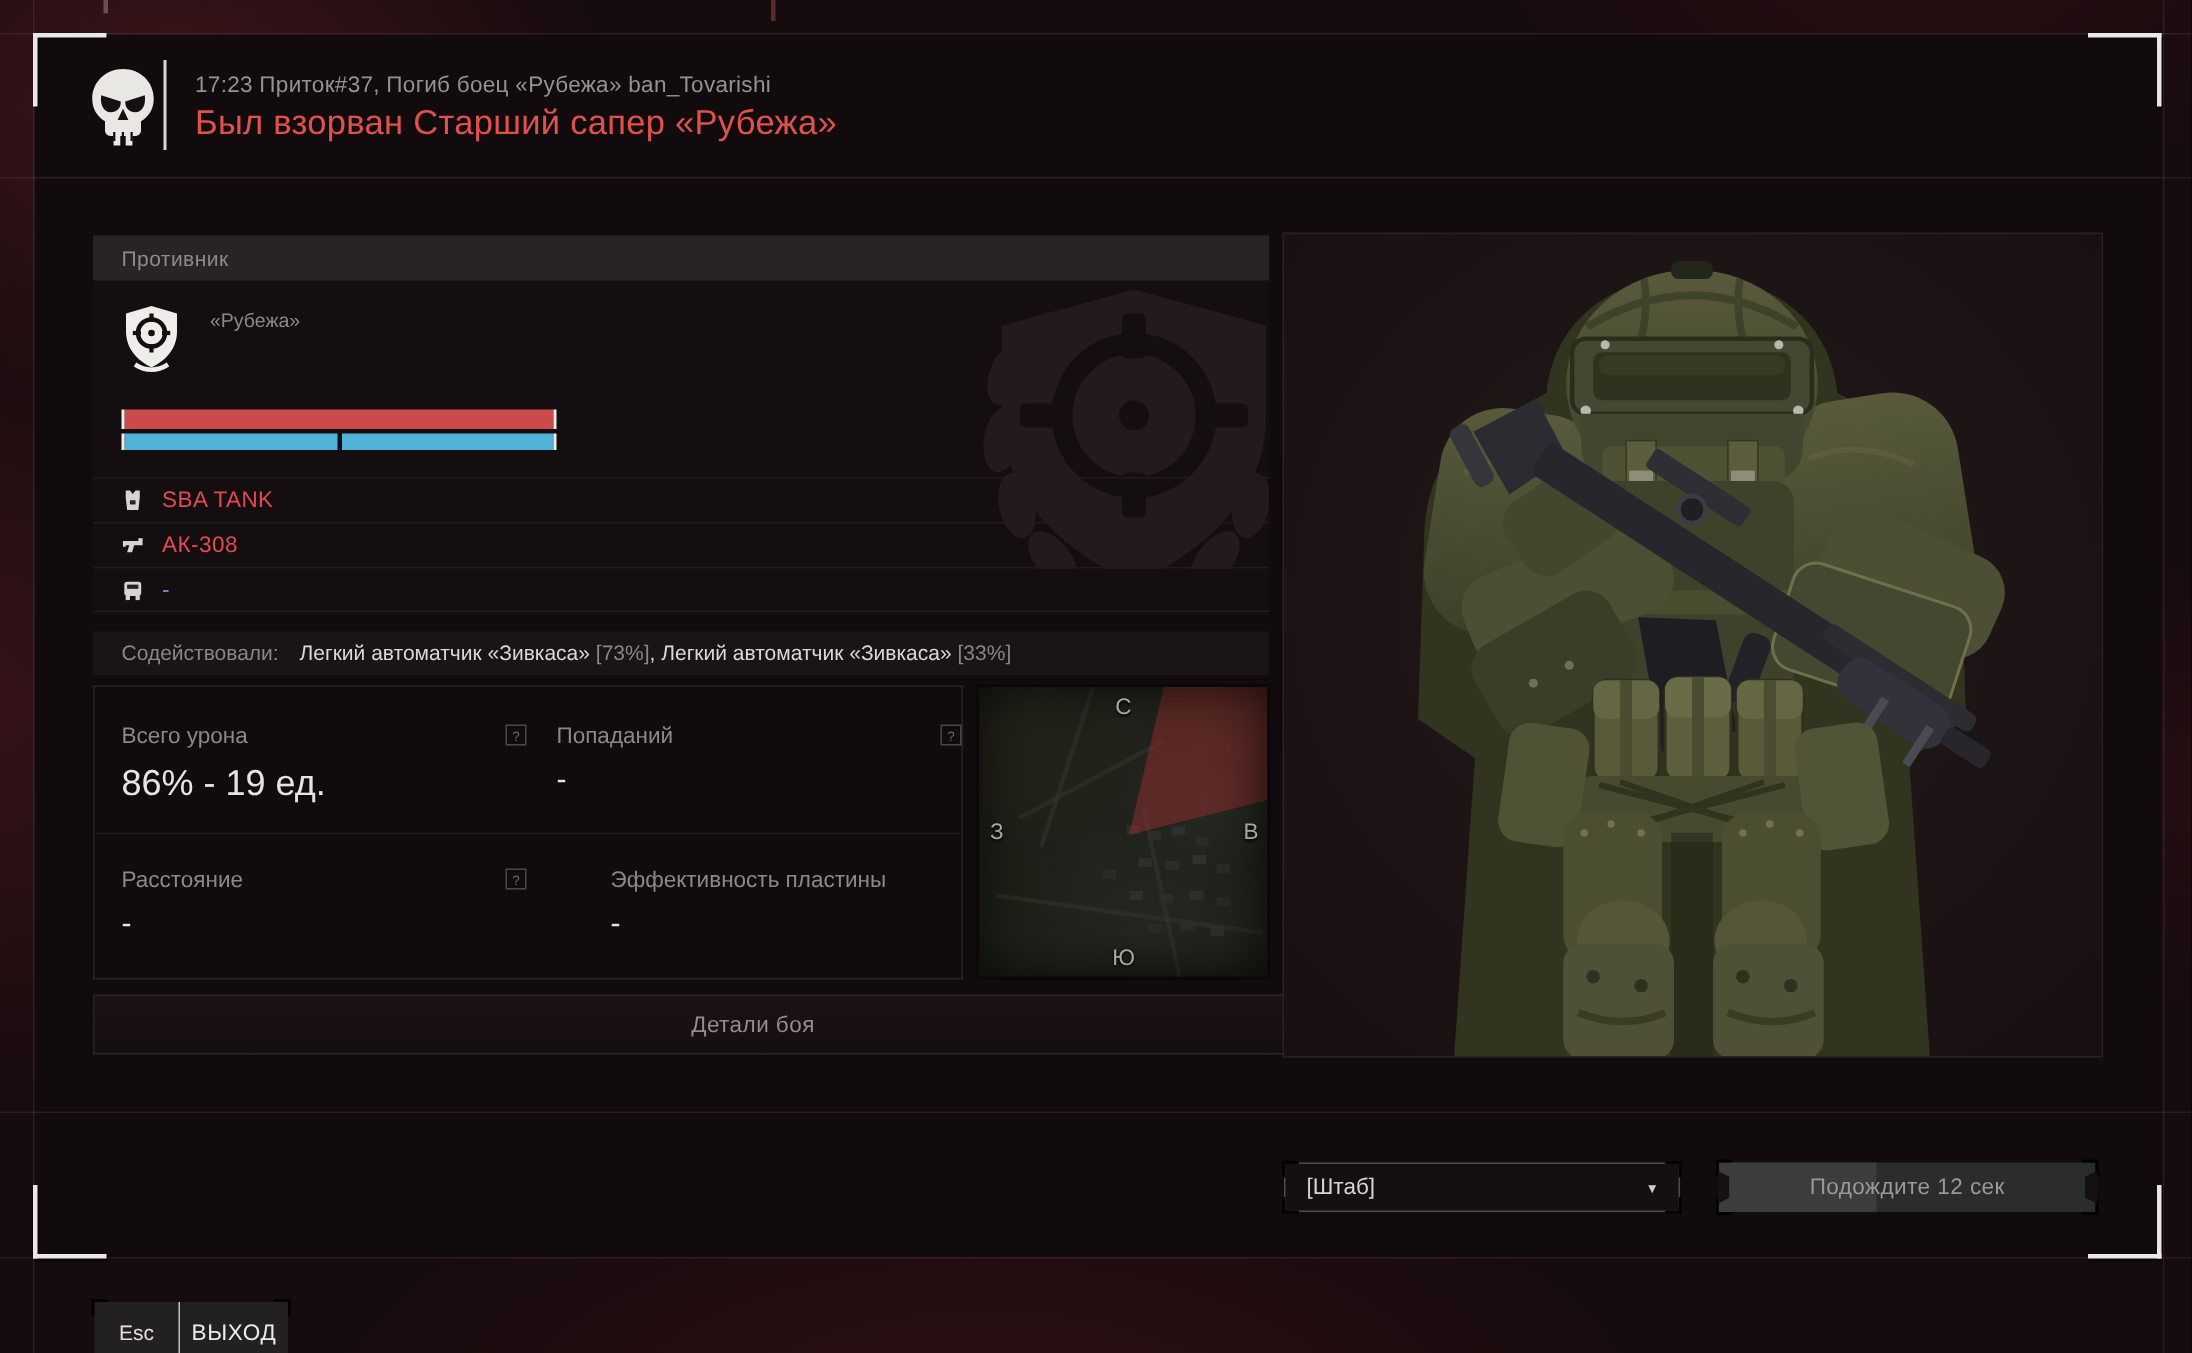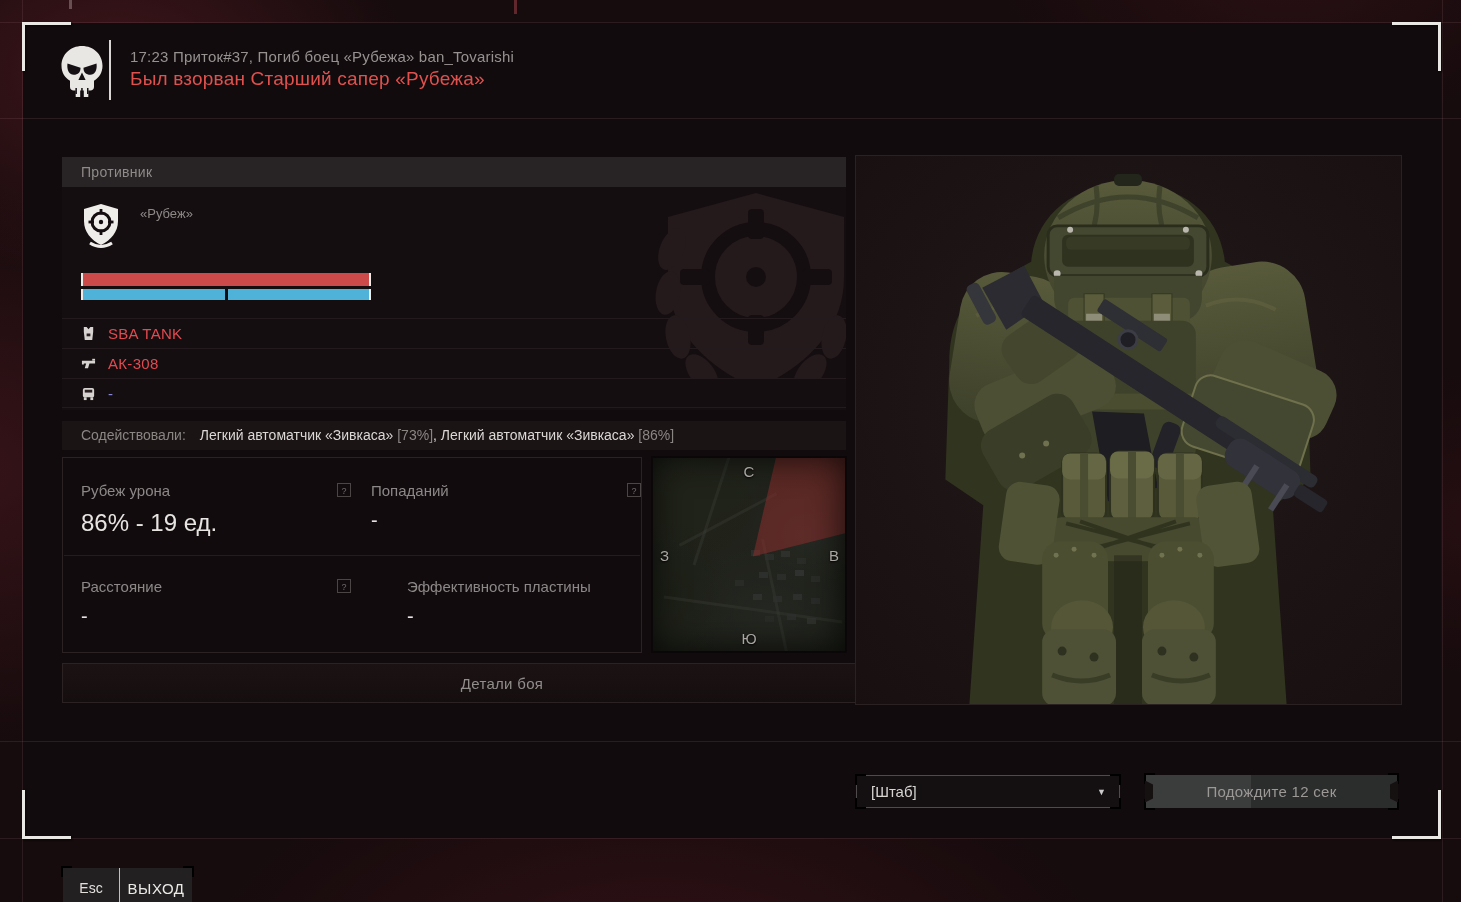"Был взорван Старший сапер «Рубежа»" .death-msg { font-size: 19px -> 23px }
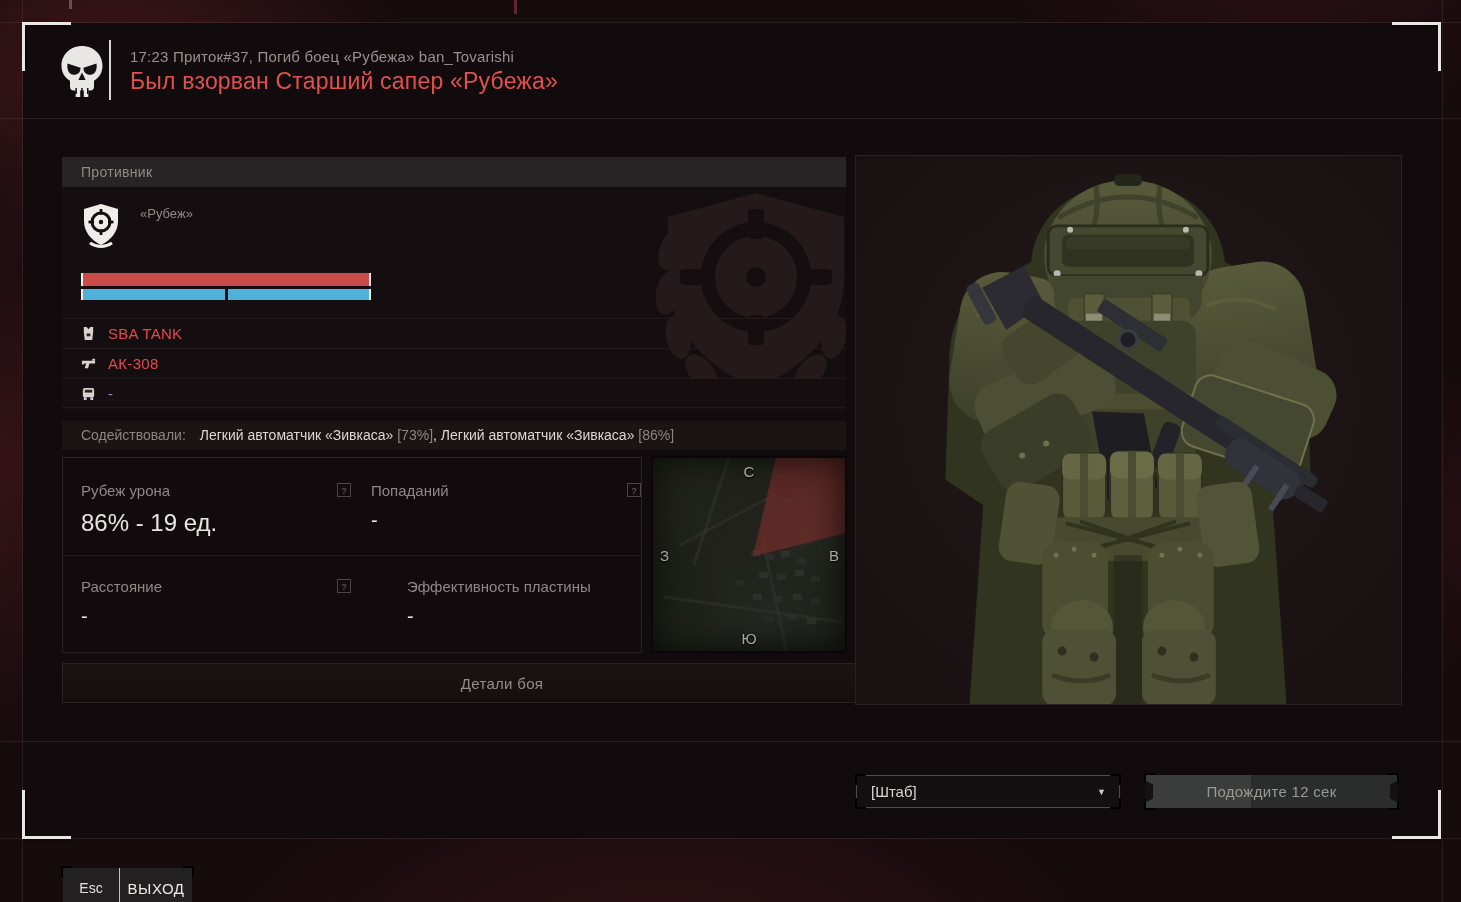"«Рубеж»" div.abs { text: Рубеж -> Рубежа }
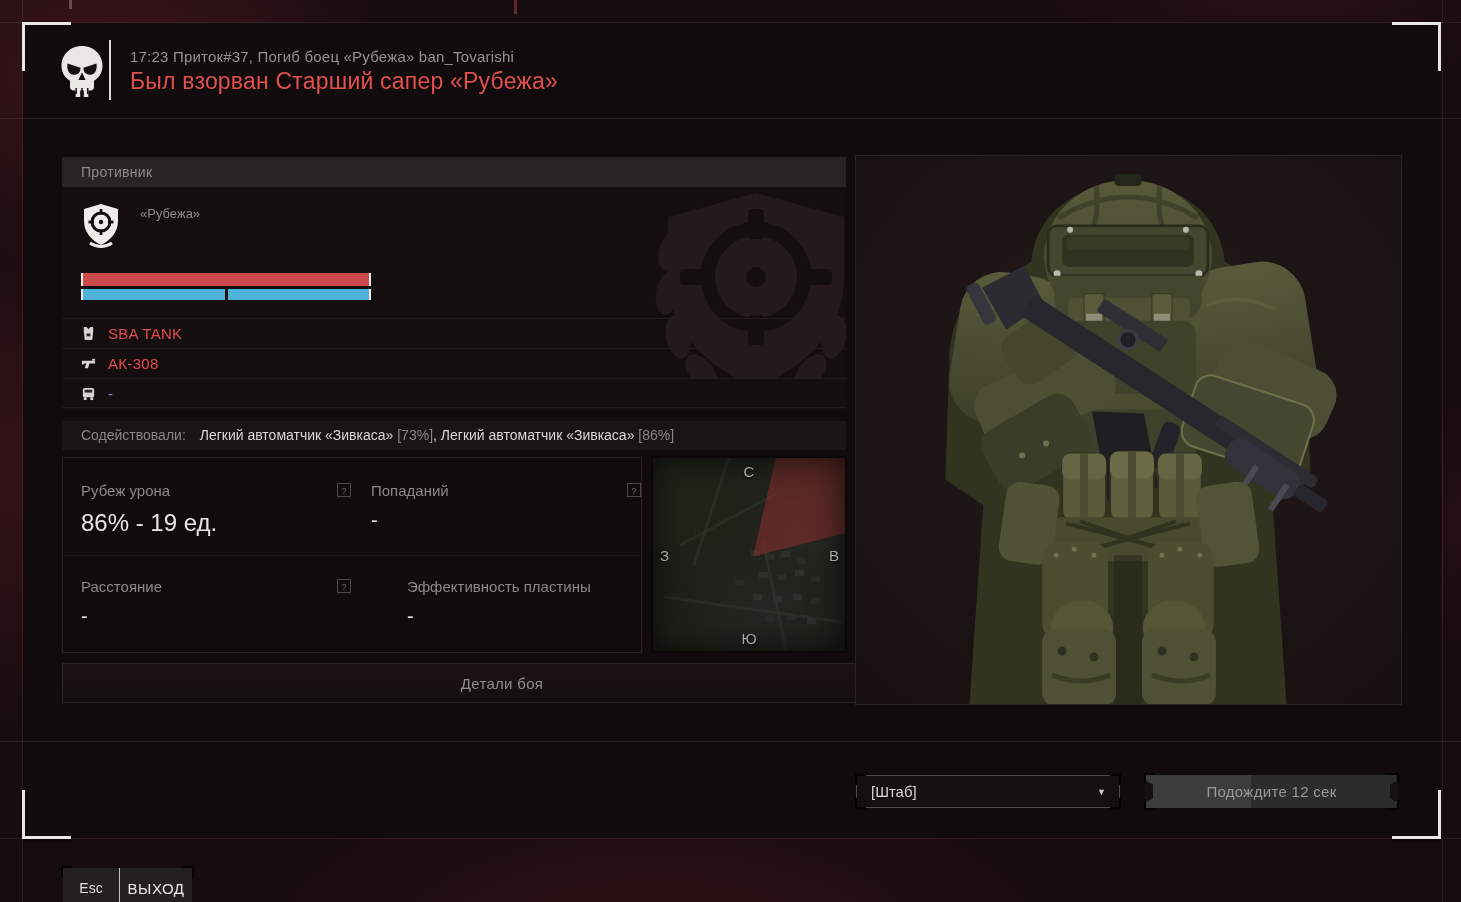"[86%]" span.sh { text: 86% -> 33% }
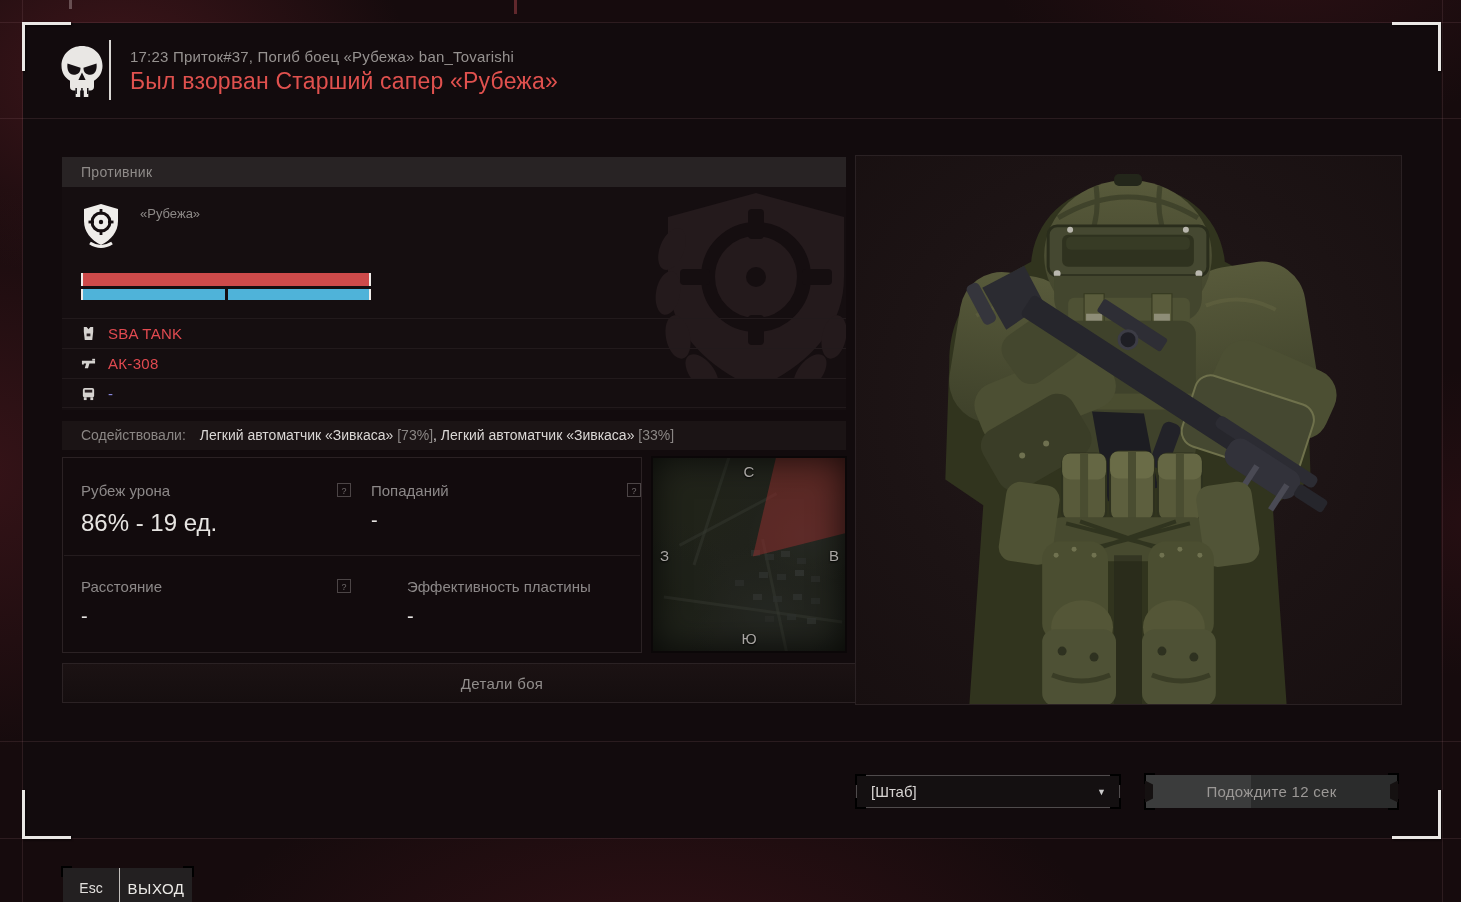"Рубеж урона" span.lbl { text: Рубеж -> Всего }
